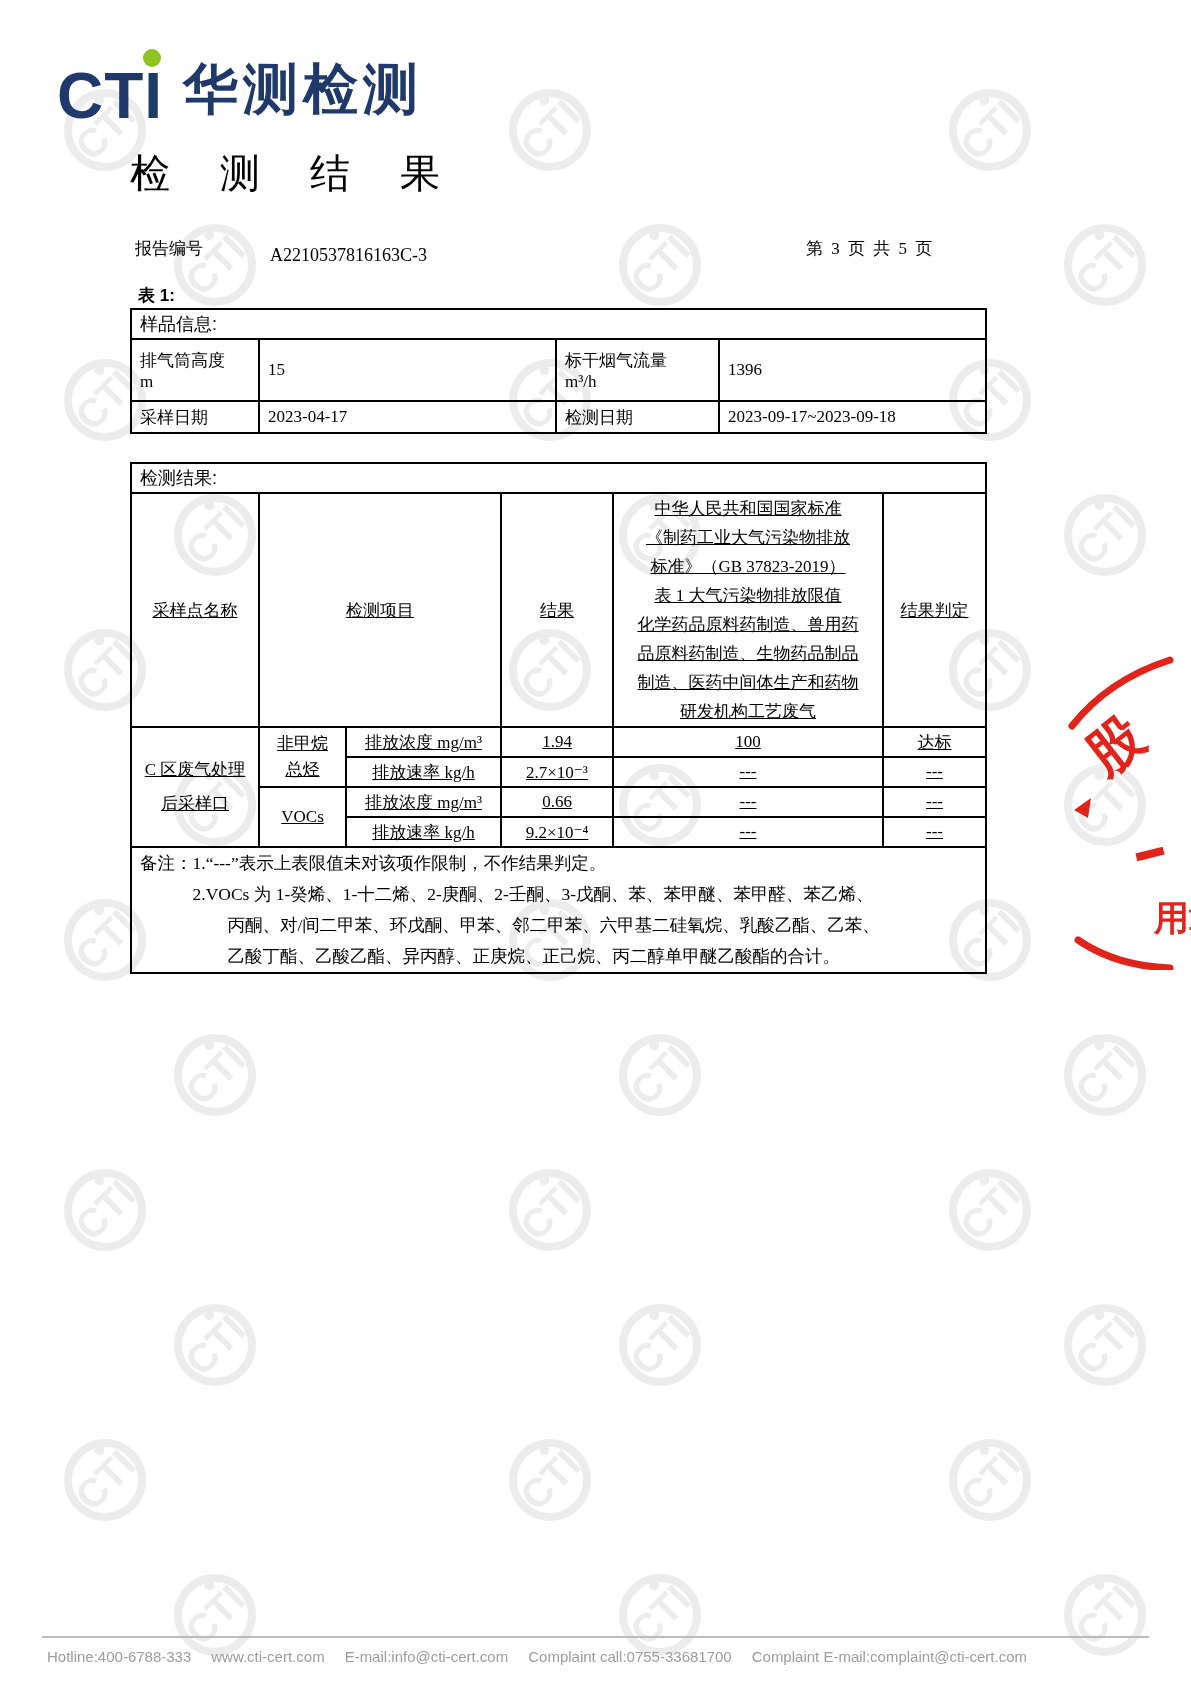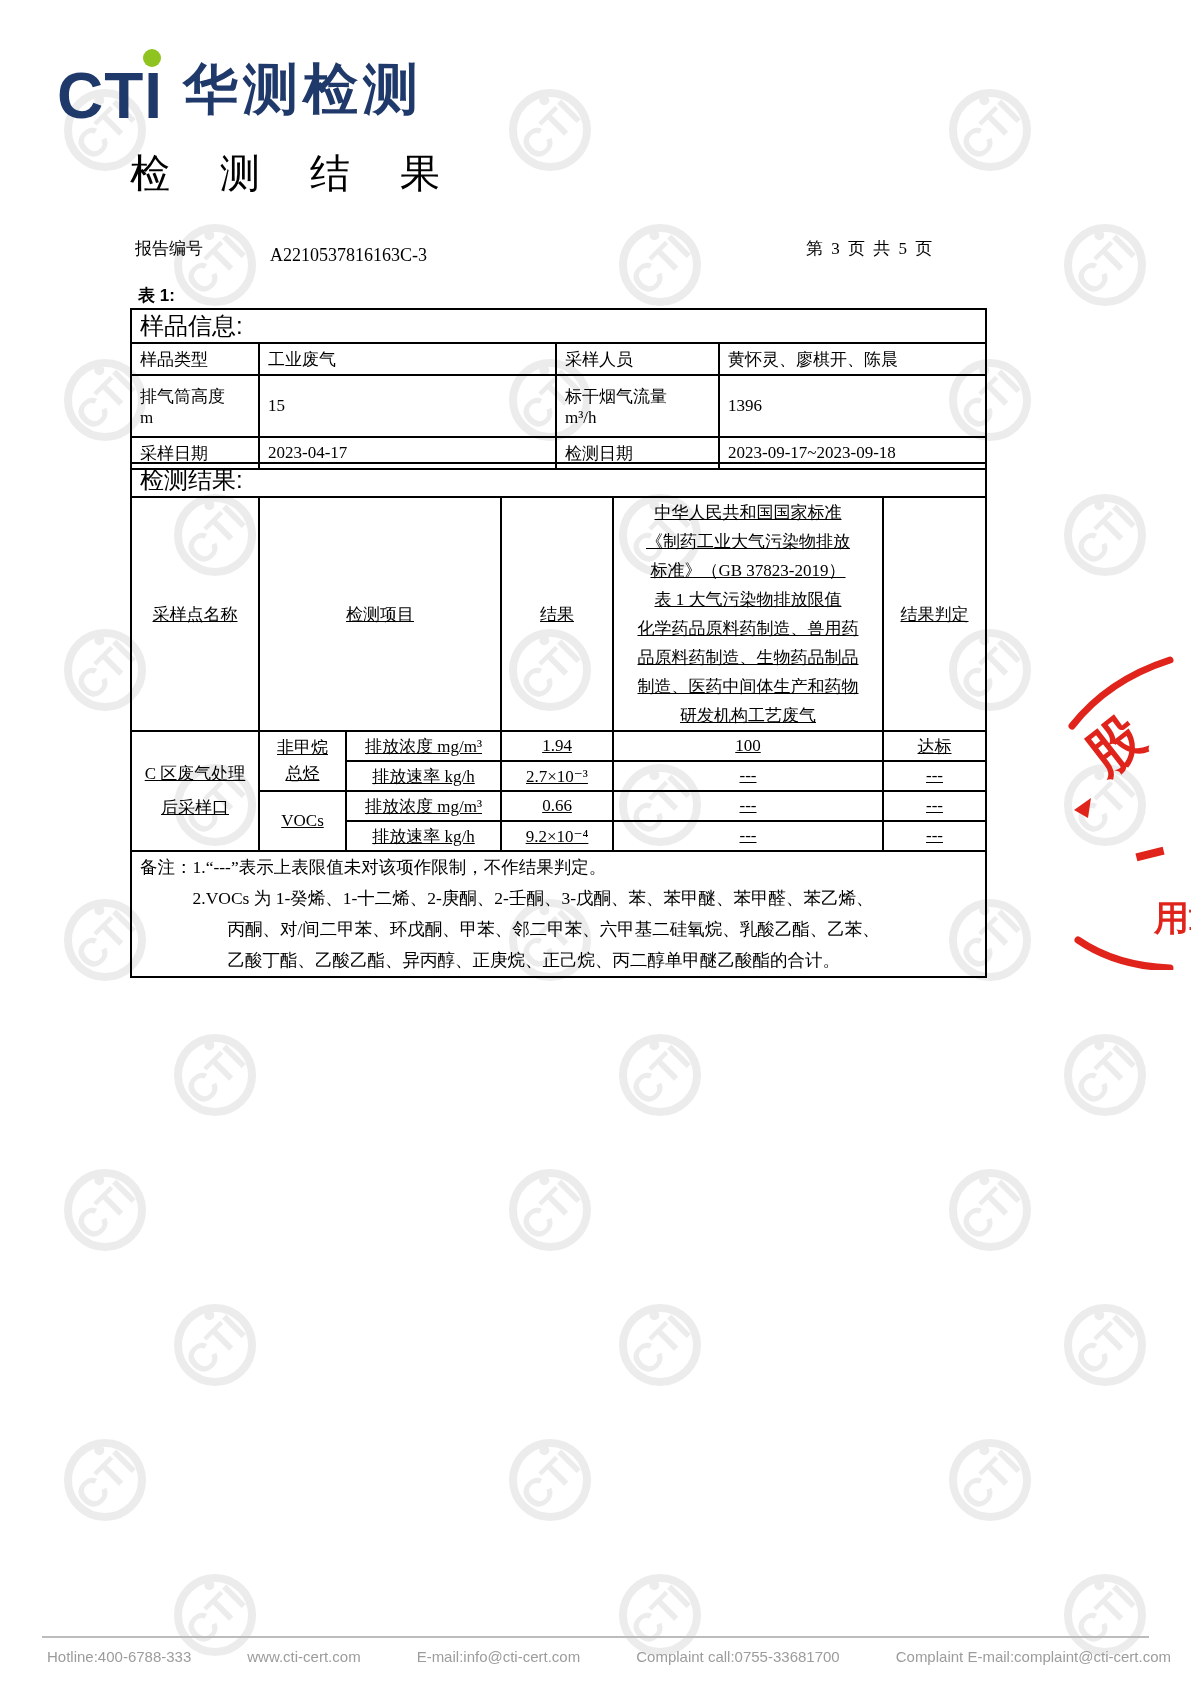"样品信息:" .sec-title { font-size: 24px -> 18px }
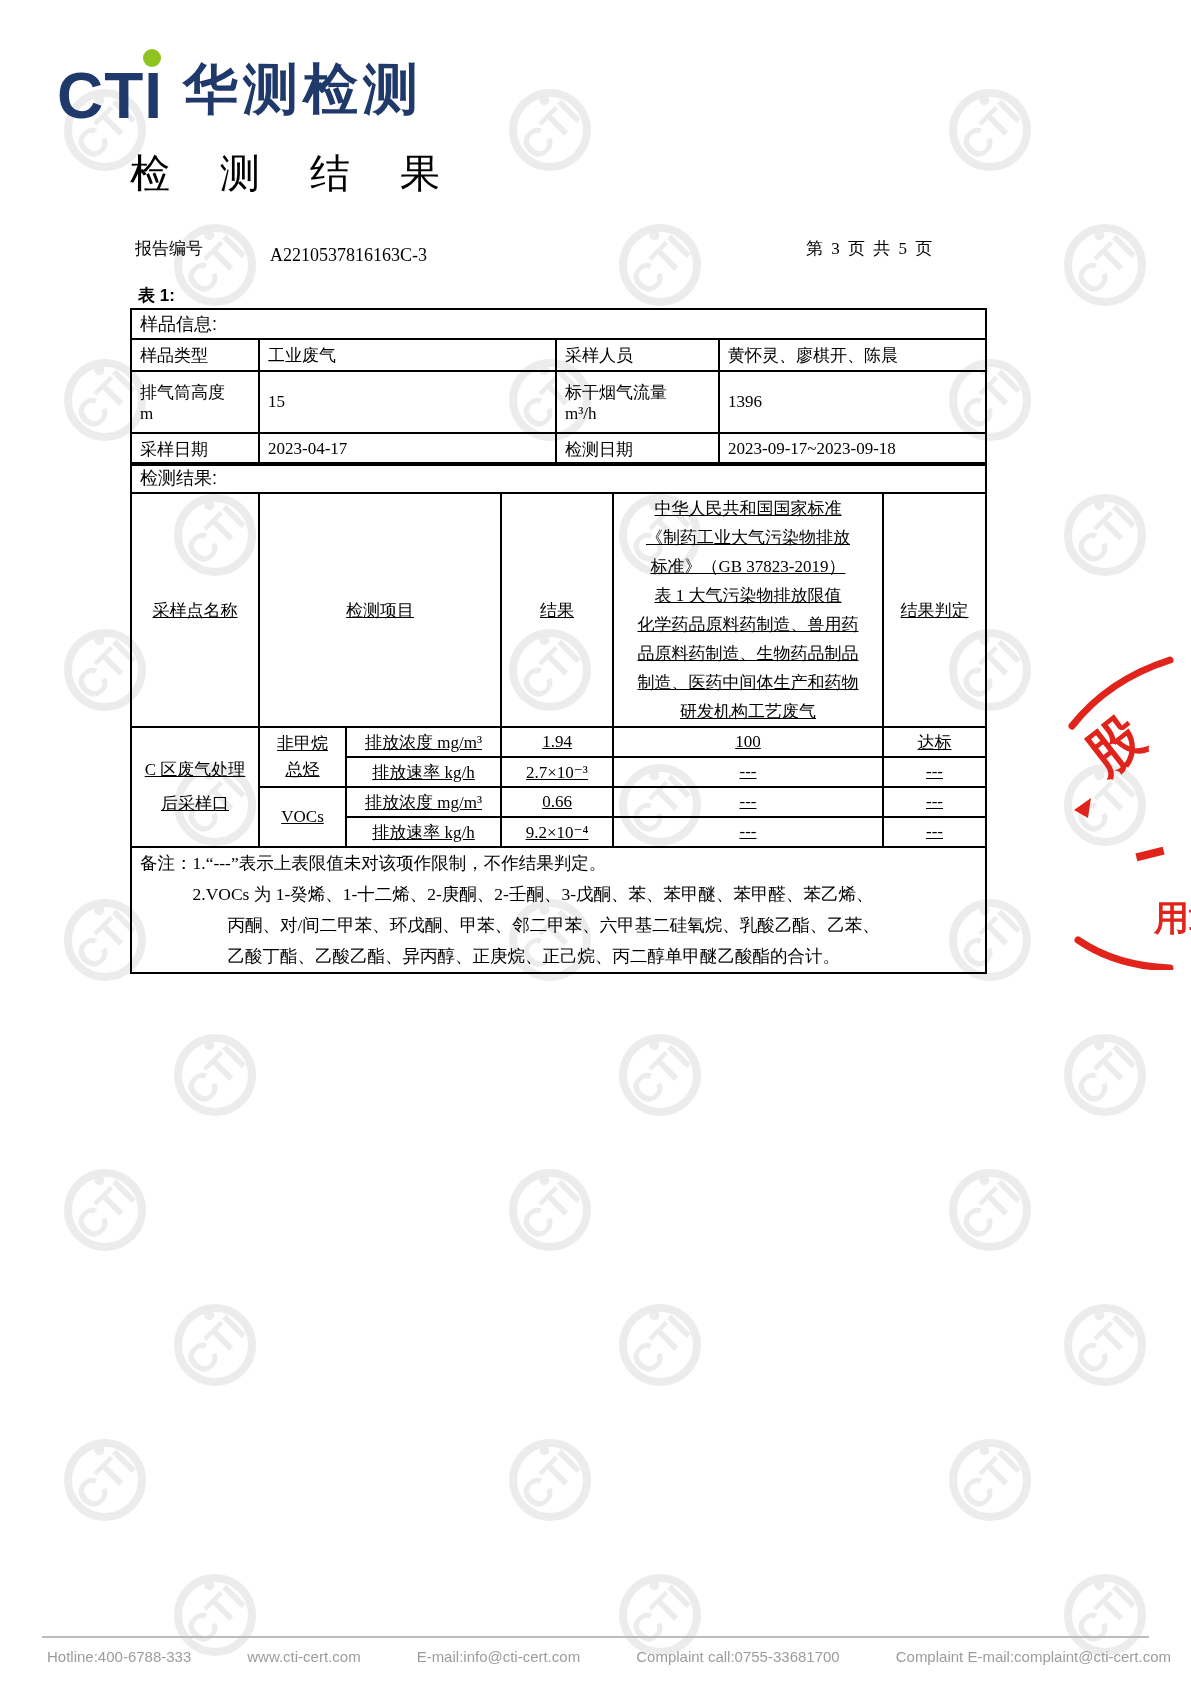"样品类型" tr.h32 { html: <tr> <td>样品类型</td> <td>工业废气</td> <td>采样人员</td> <td>黄怀灵、廖棋开、陈晨</td> </tr> -> none }
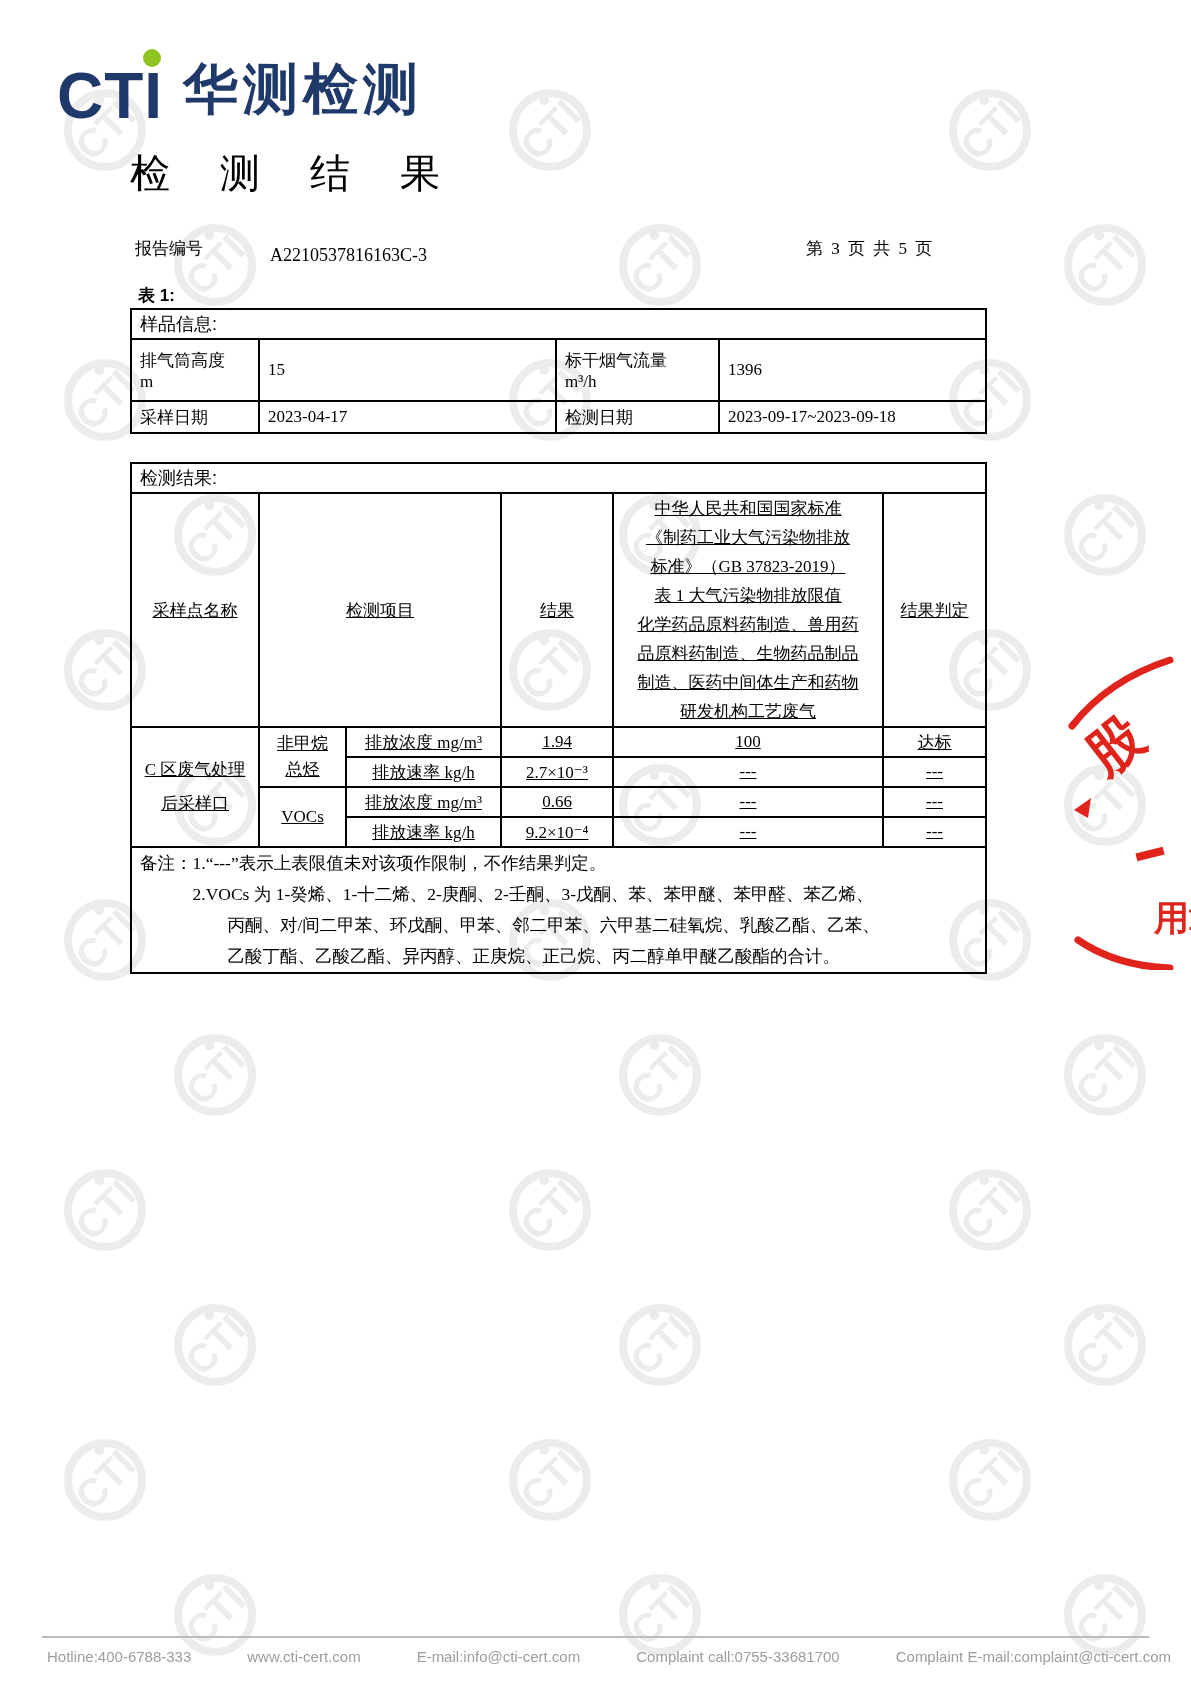"Hotline:400-6788-333" .footer { gap: 56px -> 20px }
